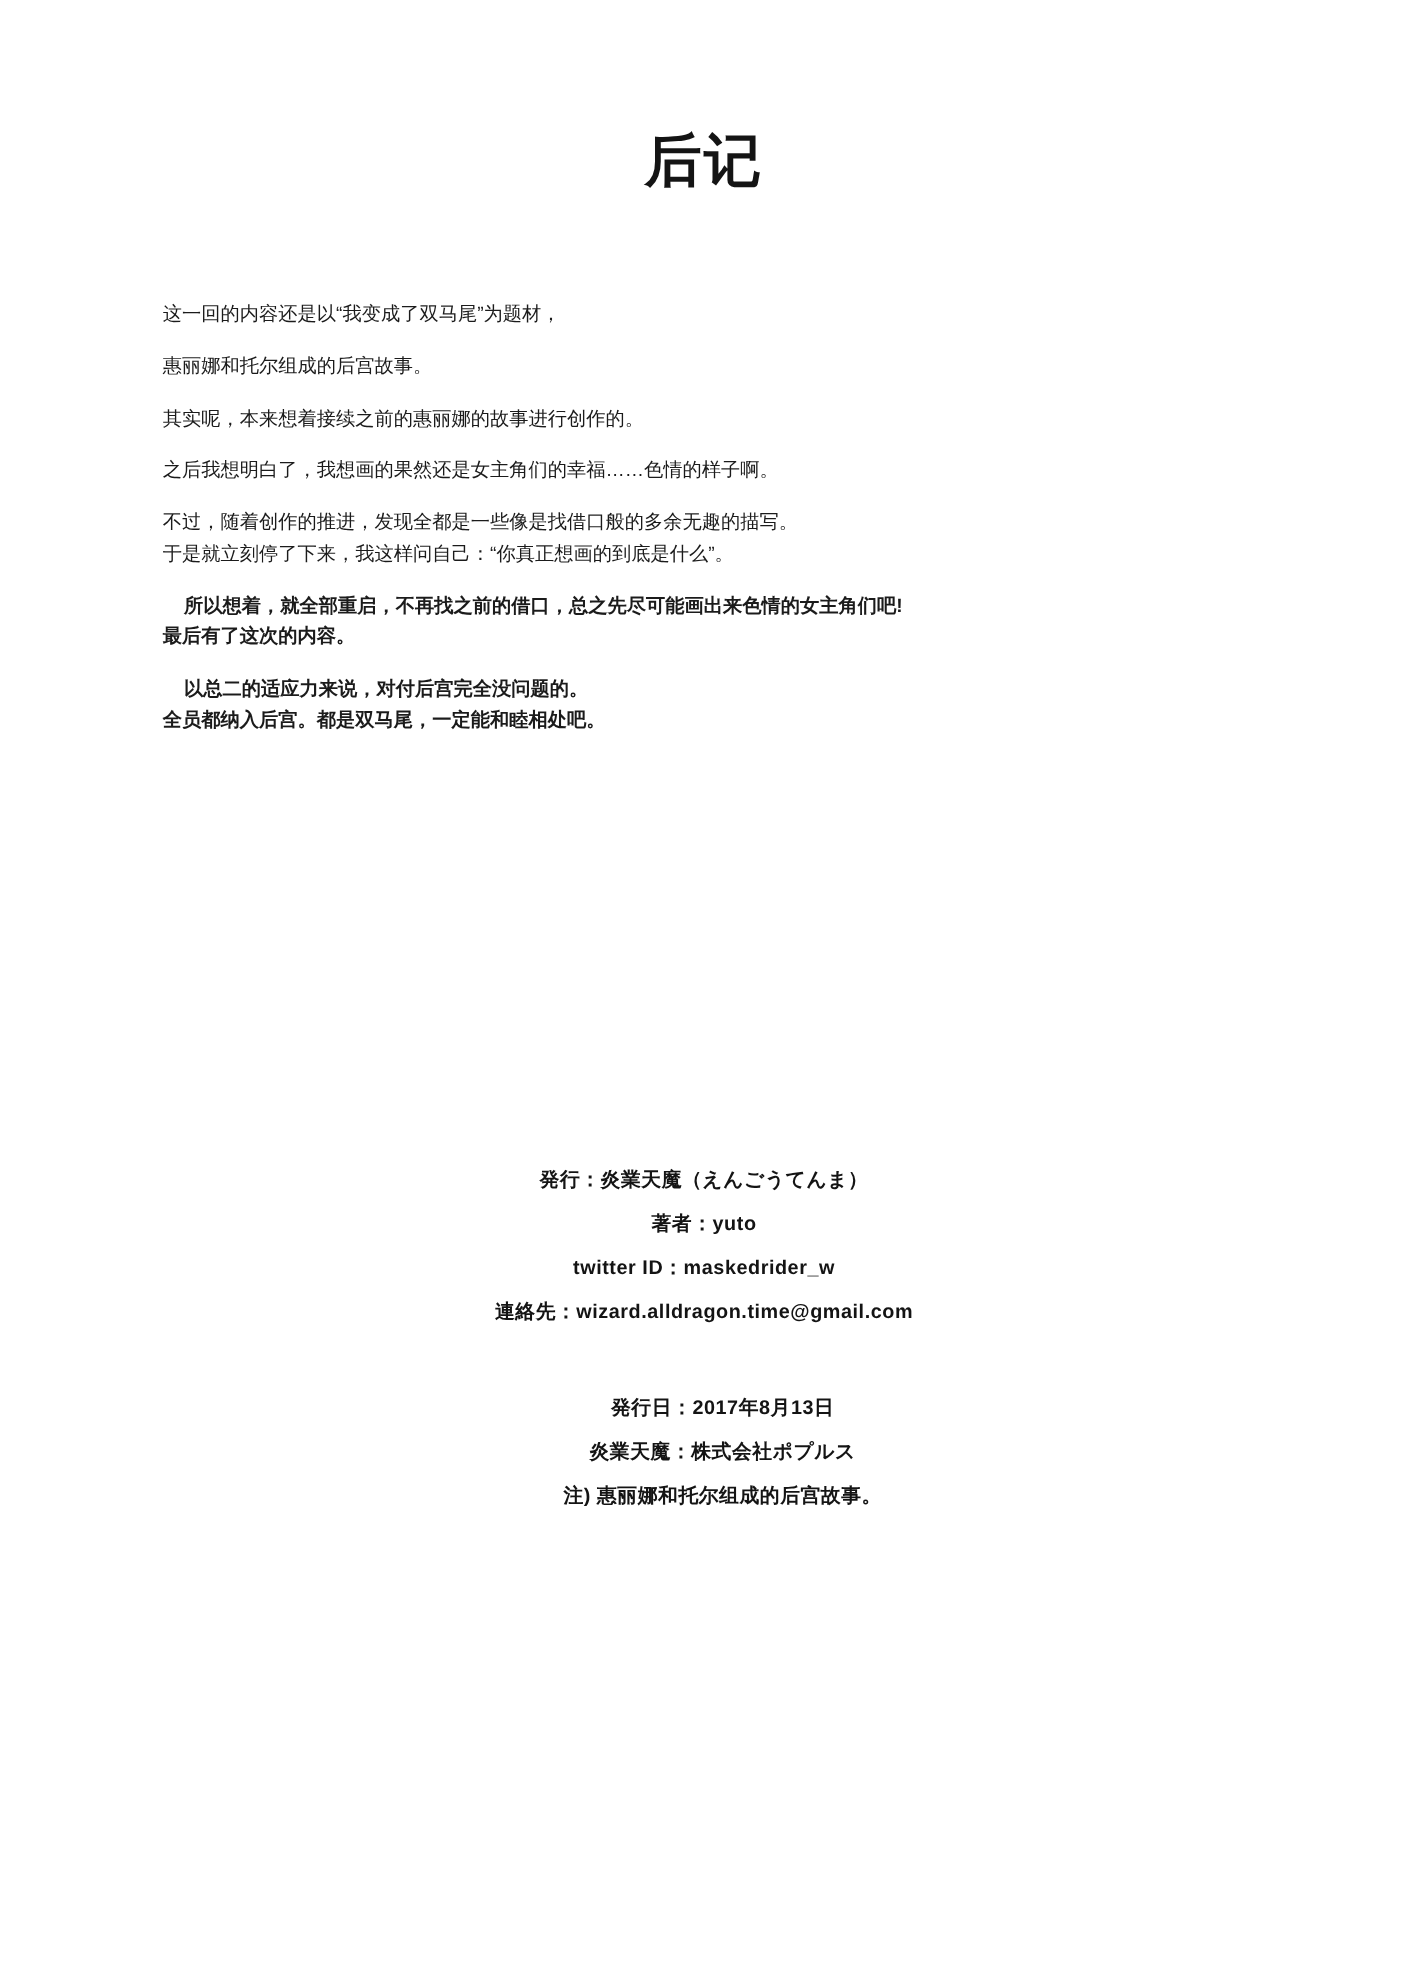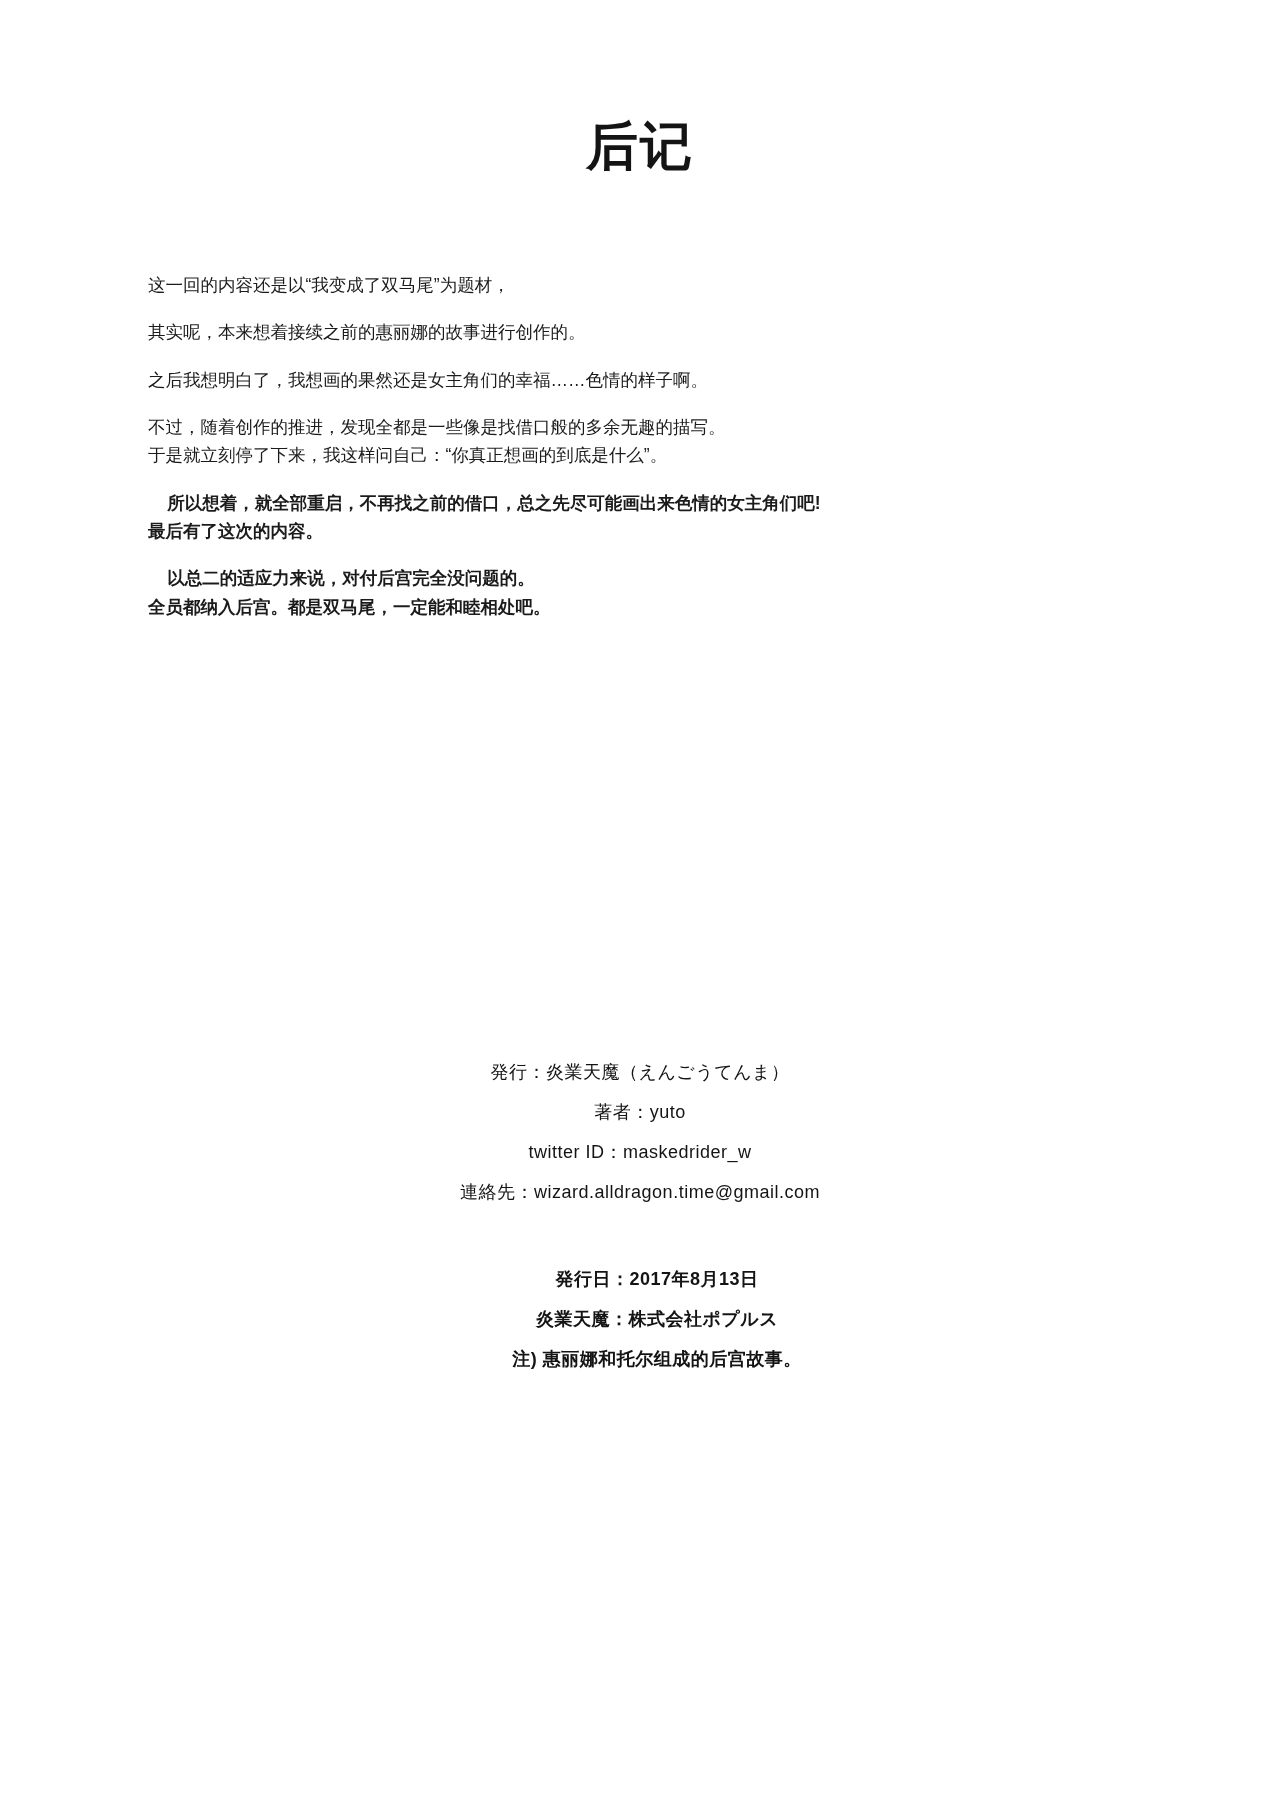"惠丽娜和托尔组成的后宫故事。" p.para { html: none -> <p>惠丽娜和托尔组成的后宫故事。</p> }
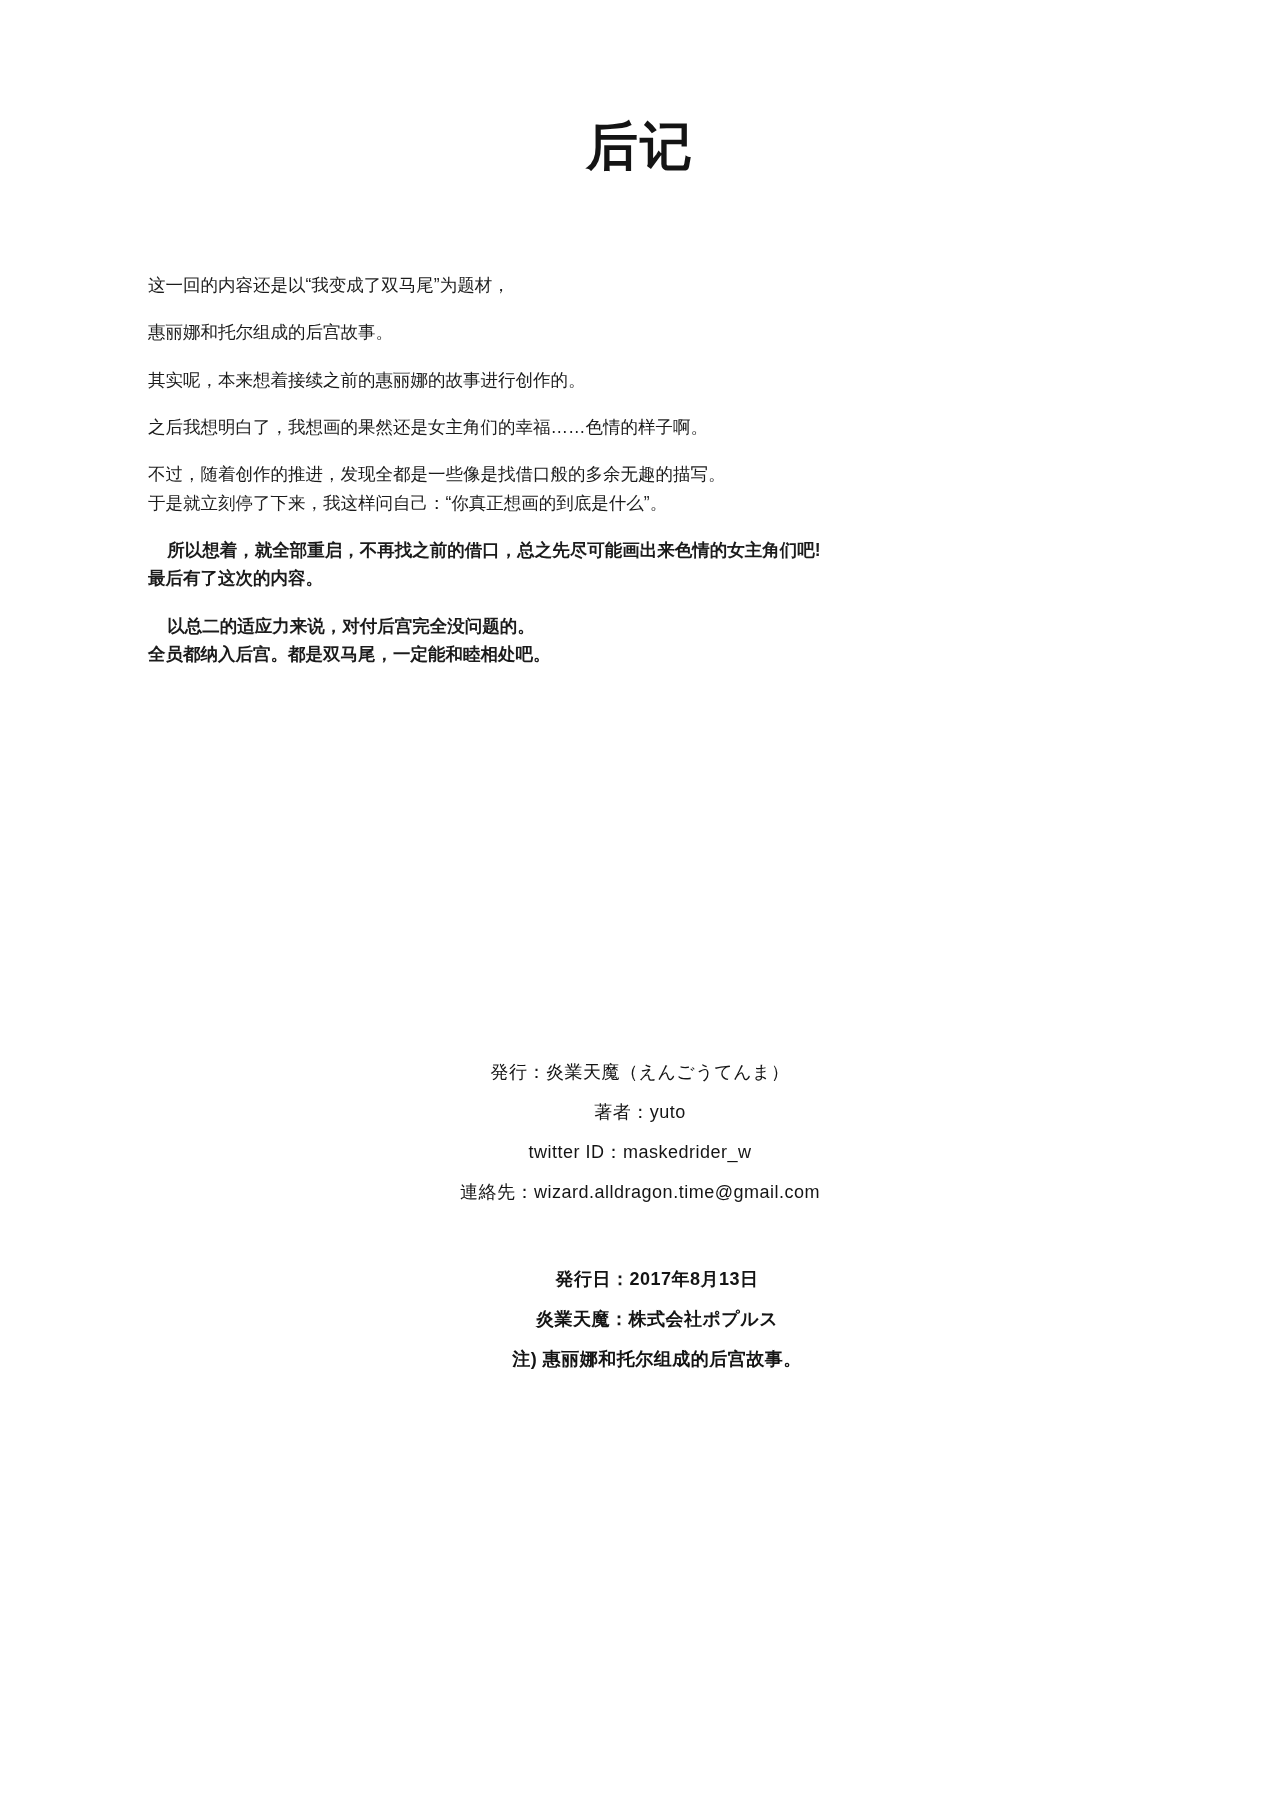"発行：炎業天魔（えんごうてんま）" .colophon .line { font-weight: 400 -> 700 }
